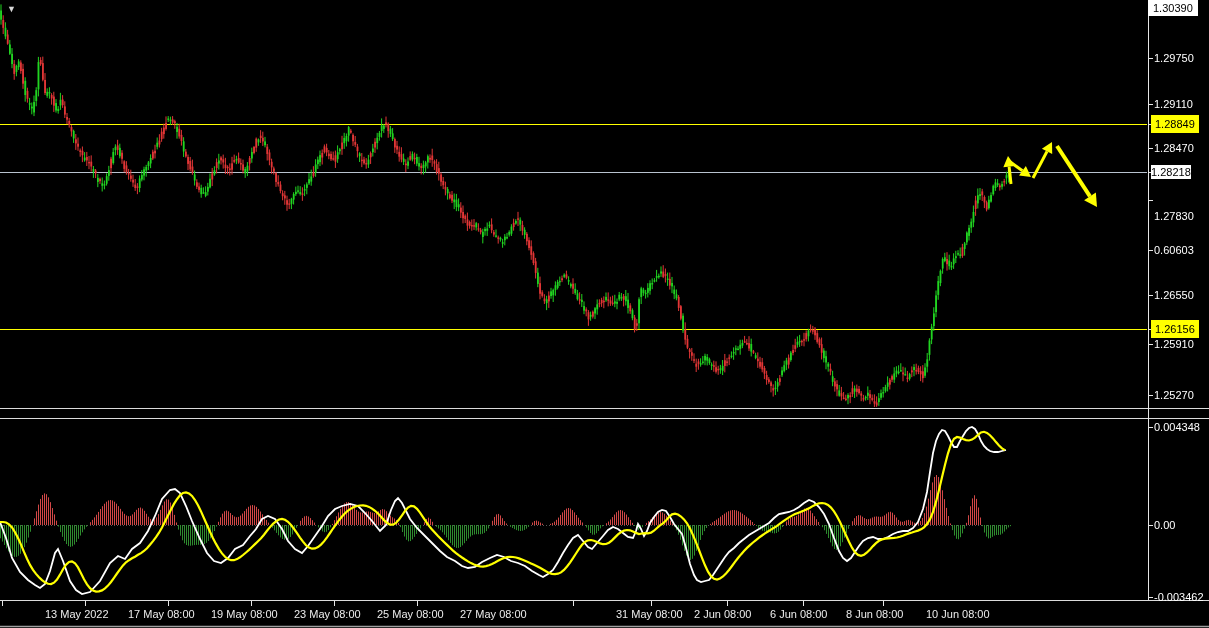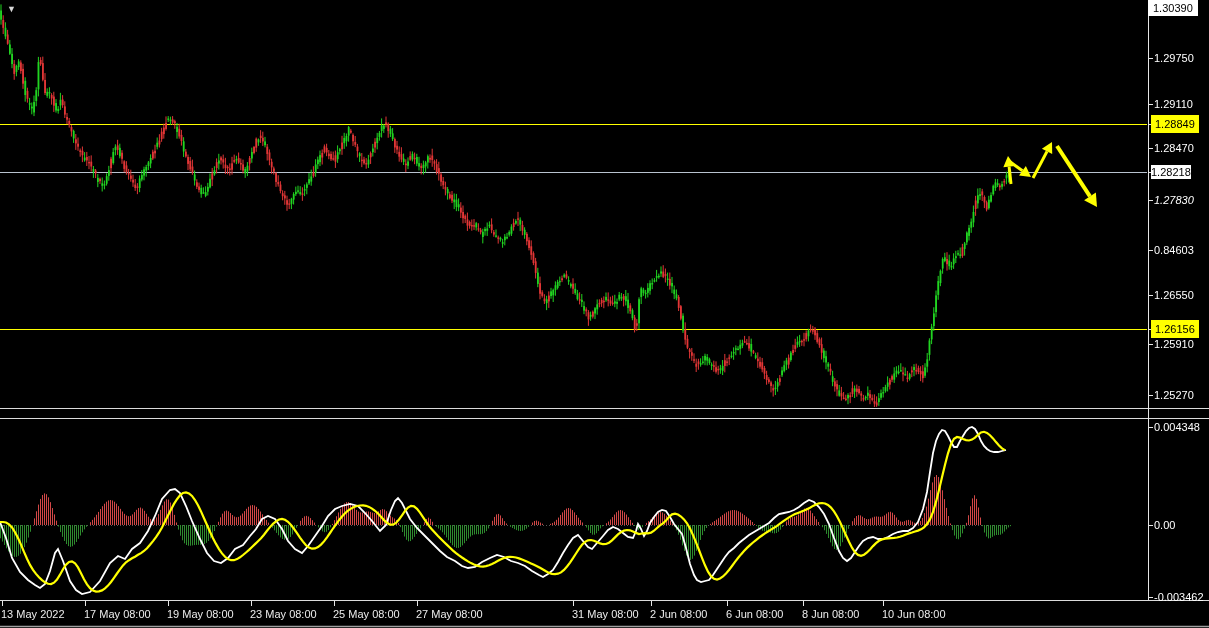"1.27830" div.plabel { font-style: italic -> none; top: 200px -> 216px }
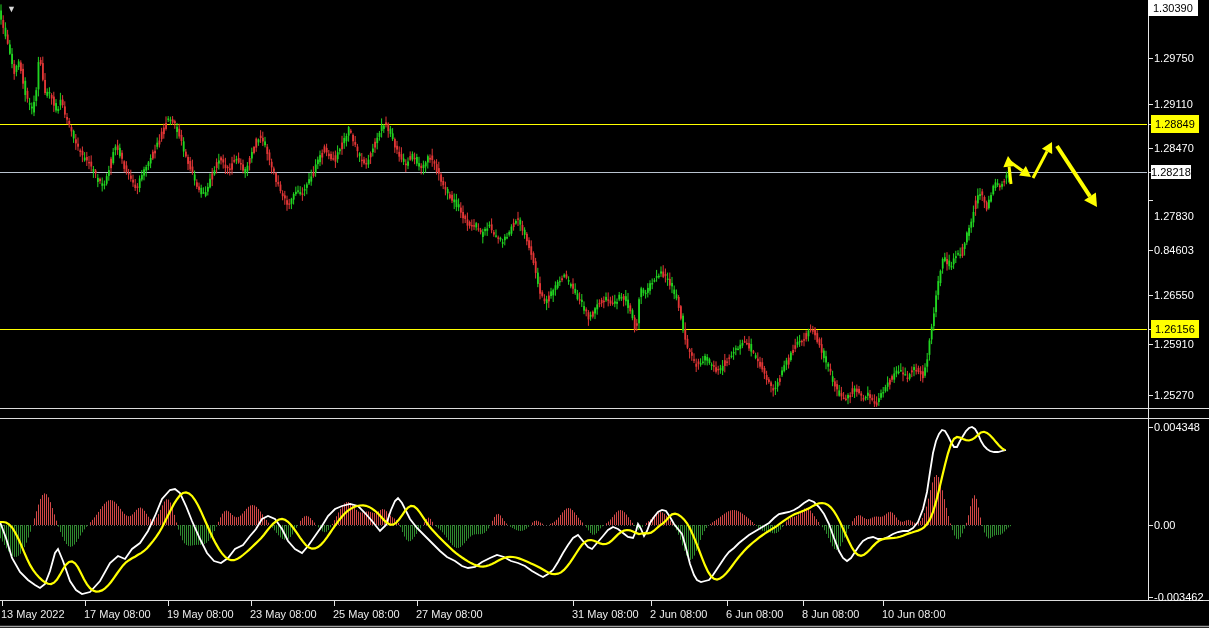"0.84603" div.plabel { text: 0.84603 -> 0.60603 }
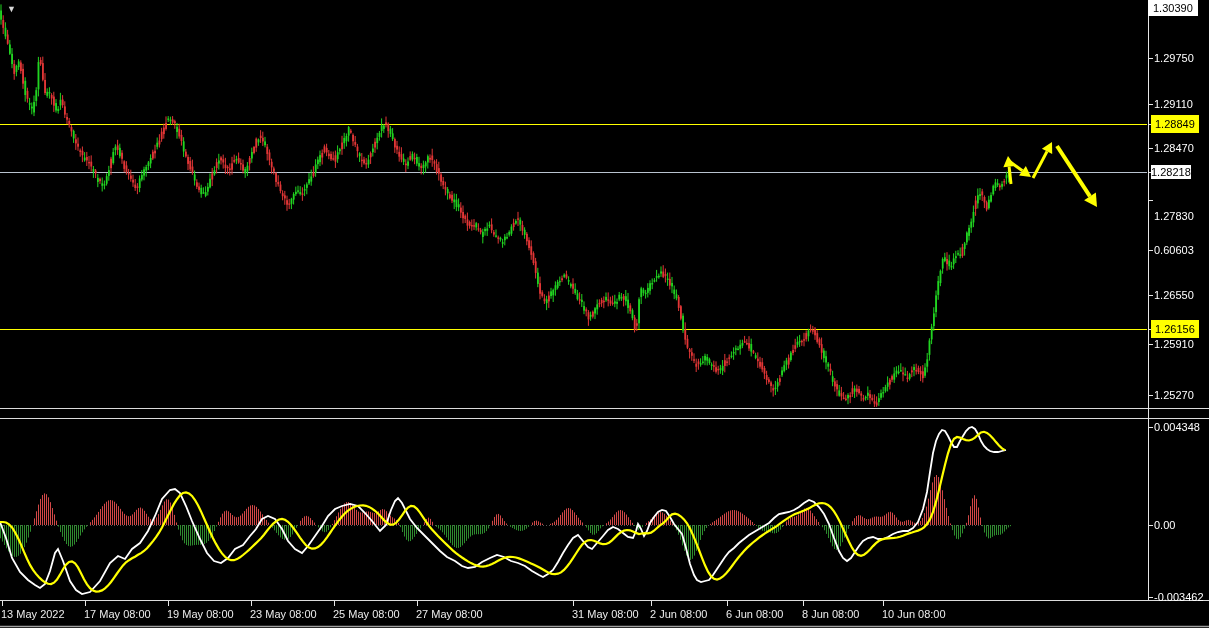"13 May 2022" .tlabel { margin-left: none -> 44px }
